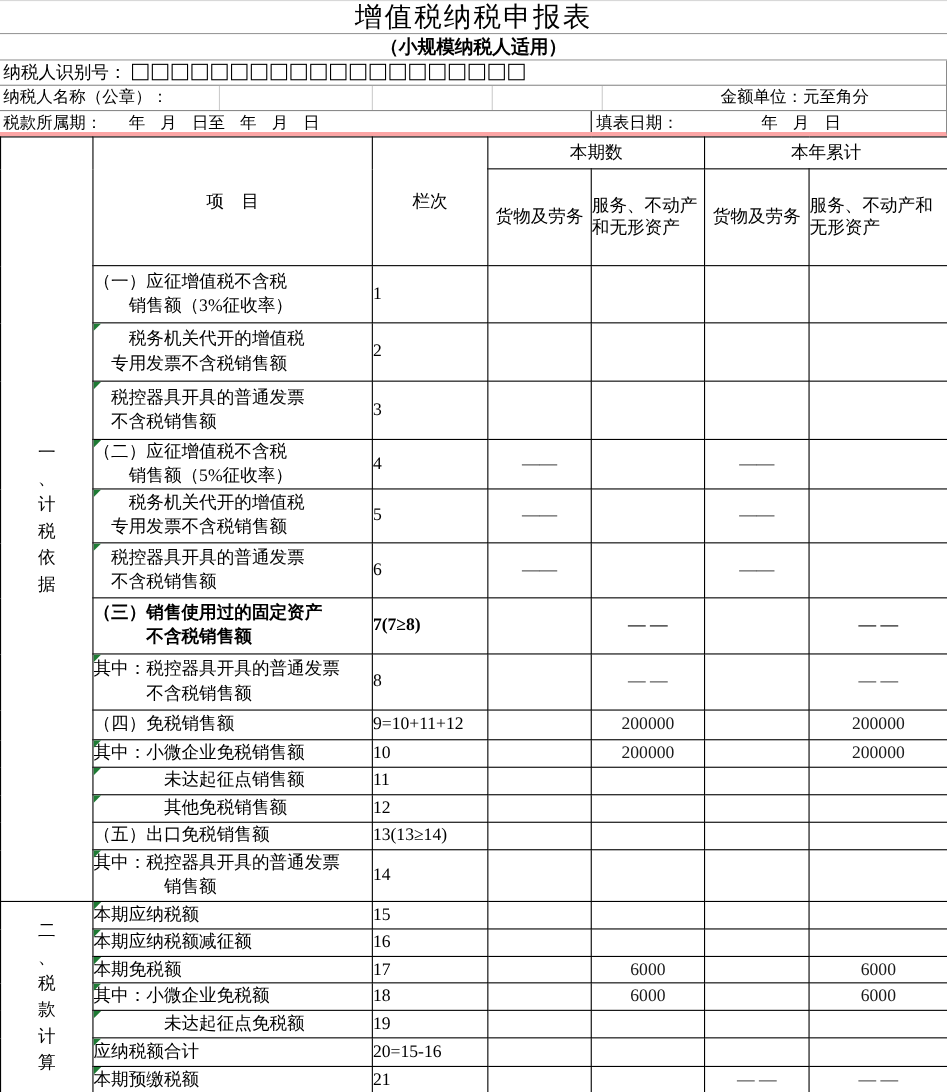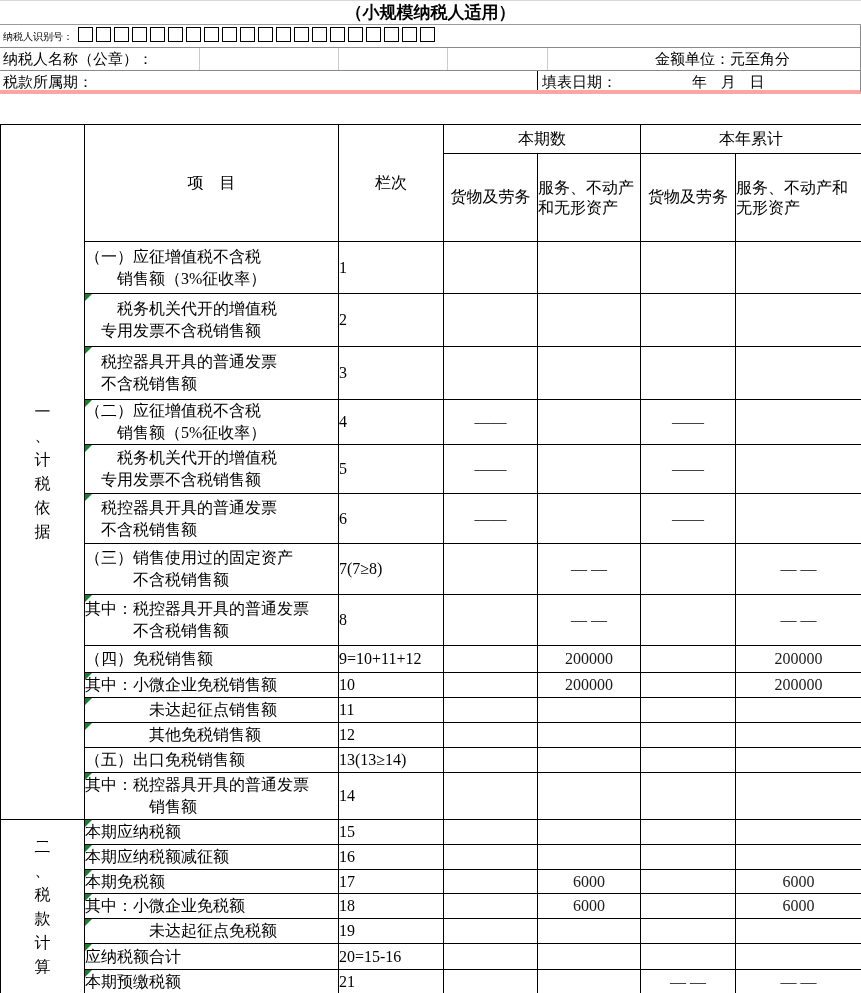"增值税纳税申报表" div.trow { html: none -> <div>增值税纳税申报表</div> }
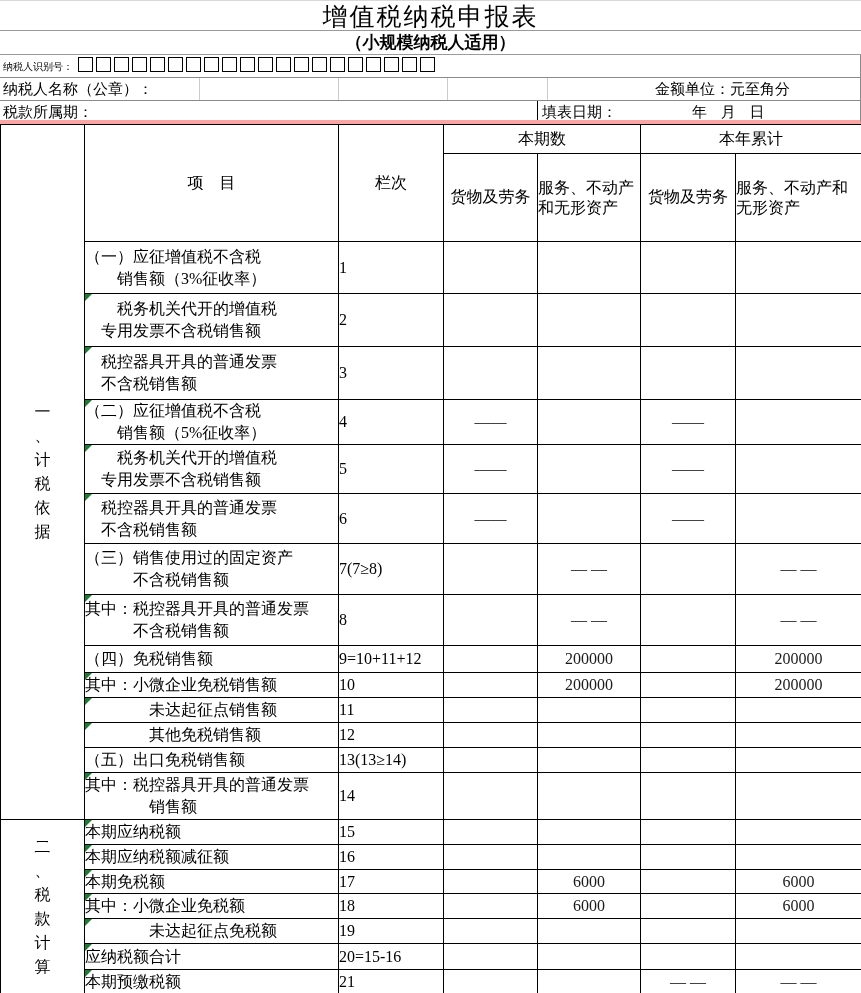"纳税人识别号：" .row-id { font-size: 10px -> 16px }
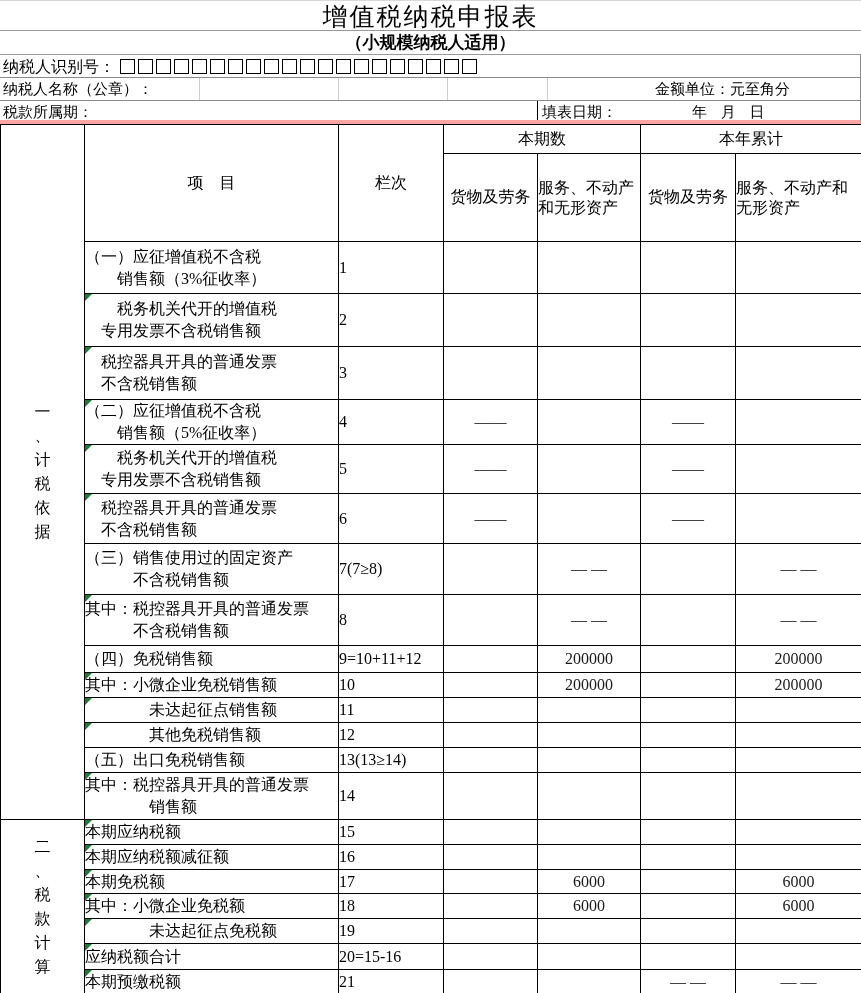"年 月 日至 年 月" span.period-value { html: none -> <span>年 月 日至 年 月 日</span> }
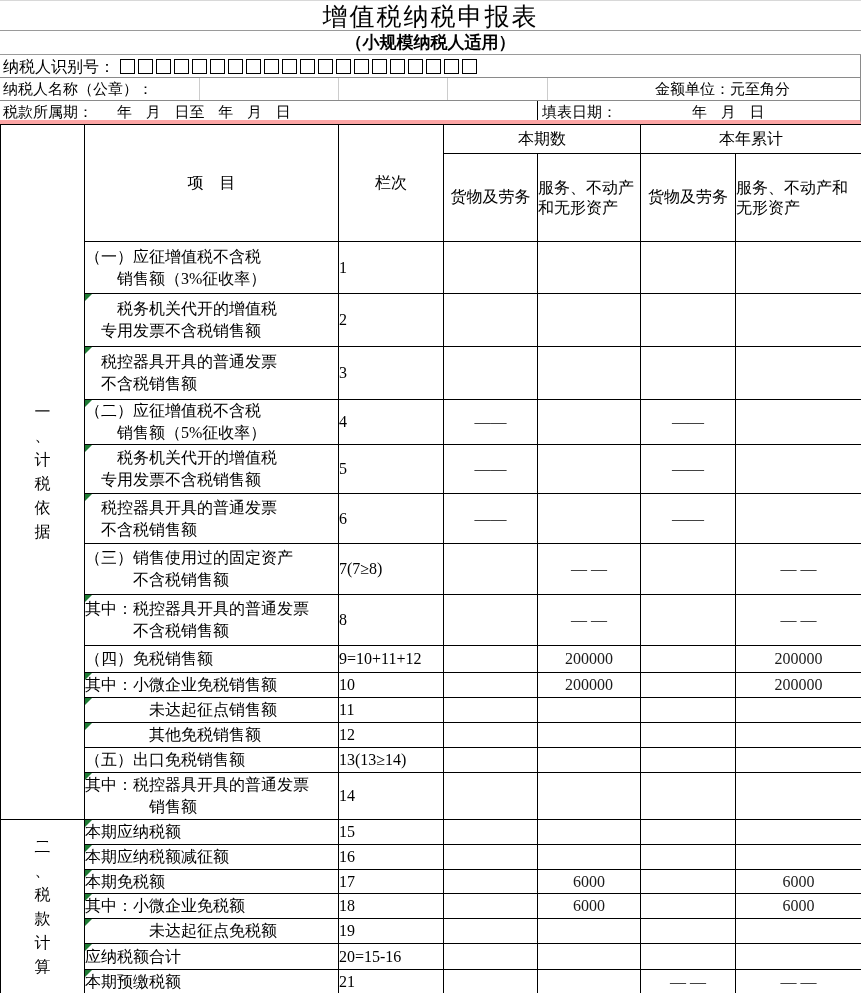"（三）销售使用过的固定资产" tr { font-weight: none -> bold }
